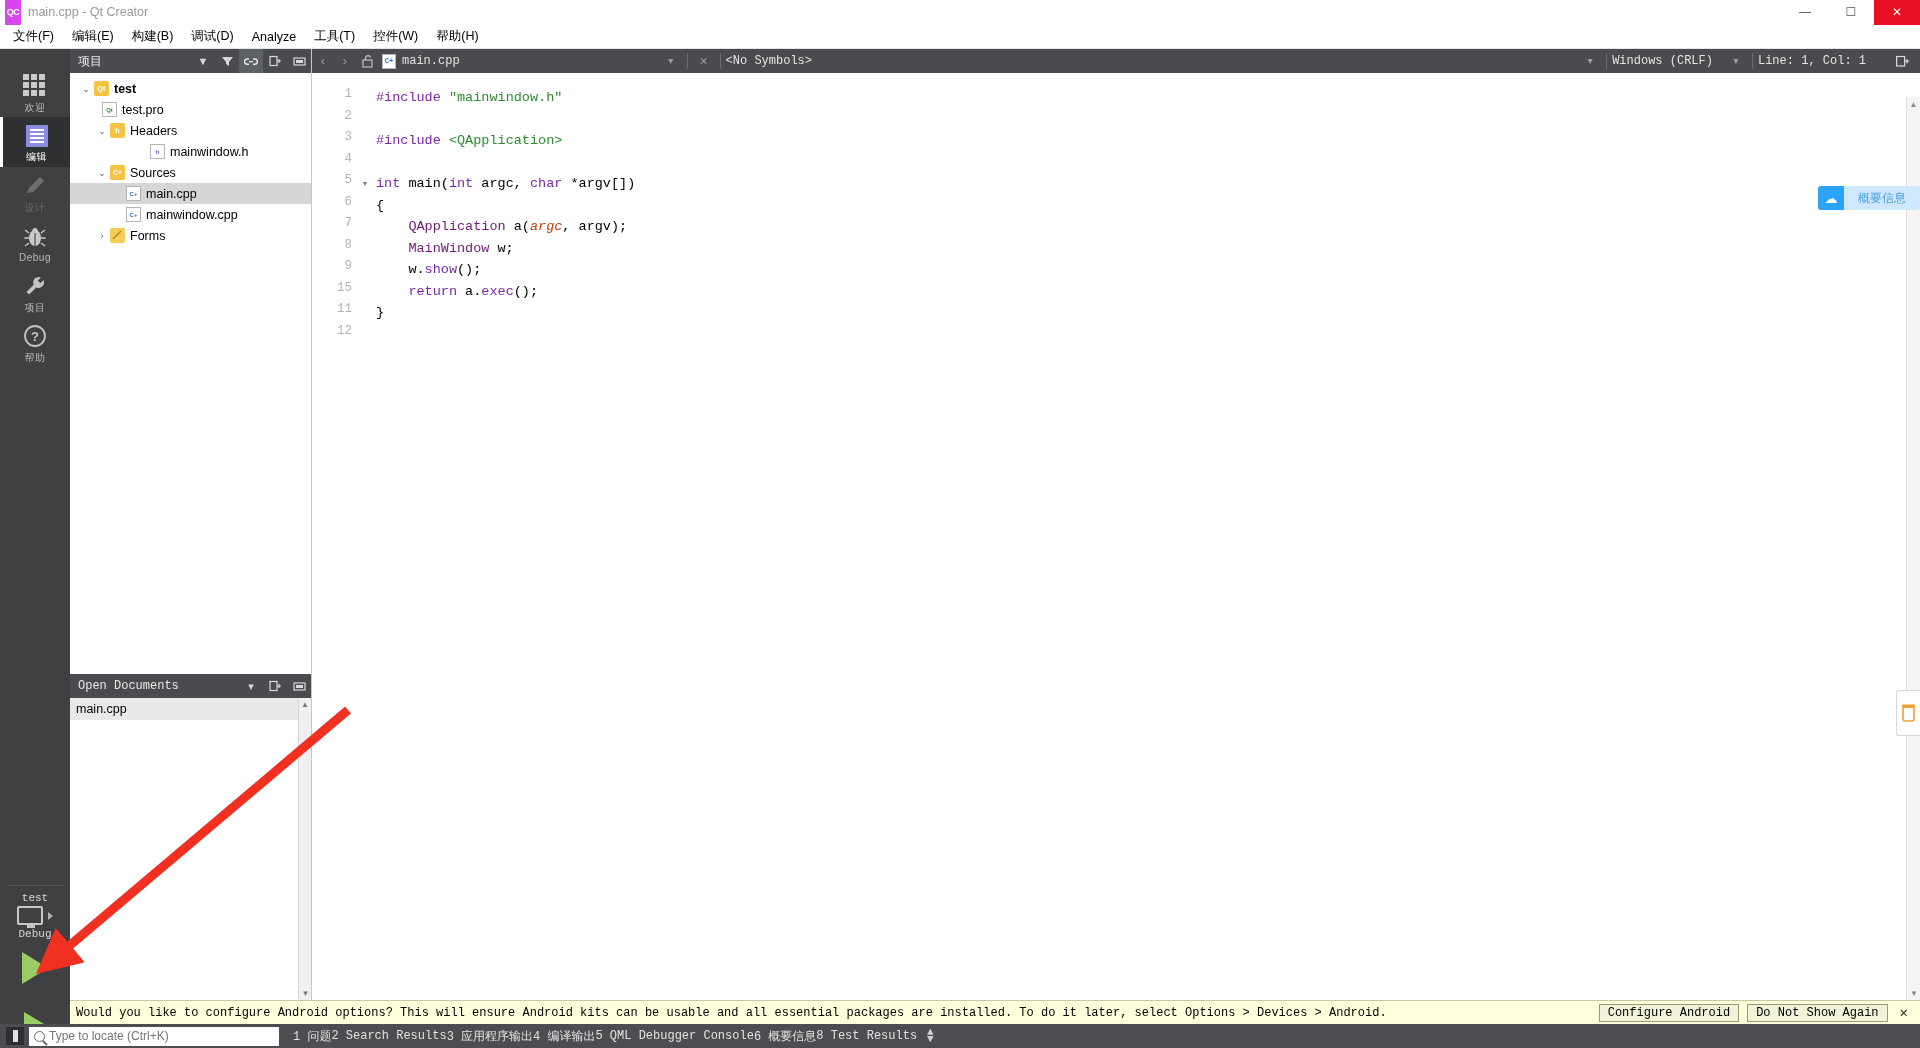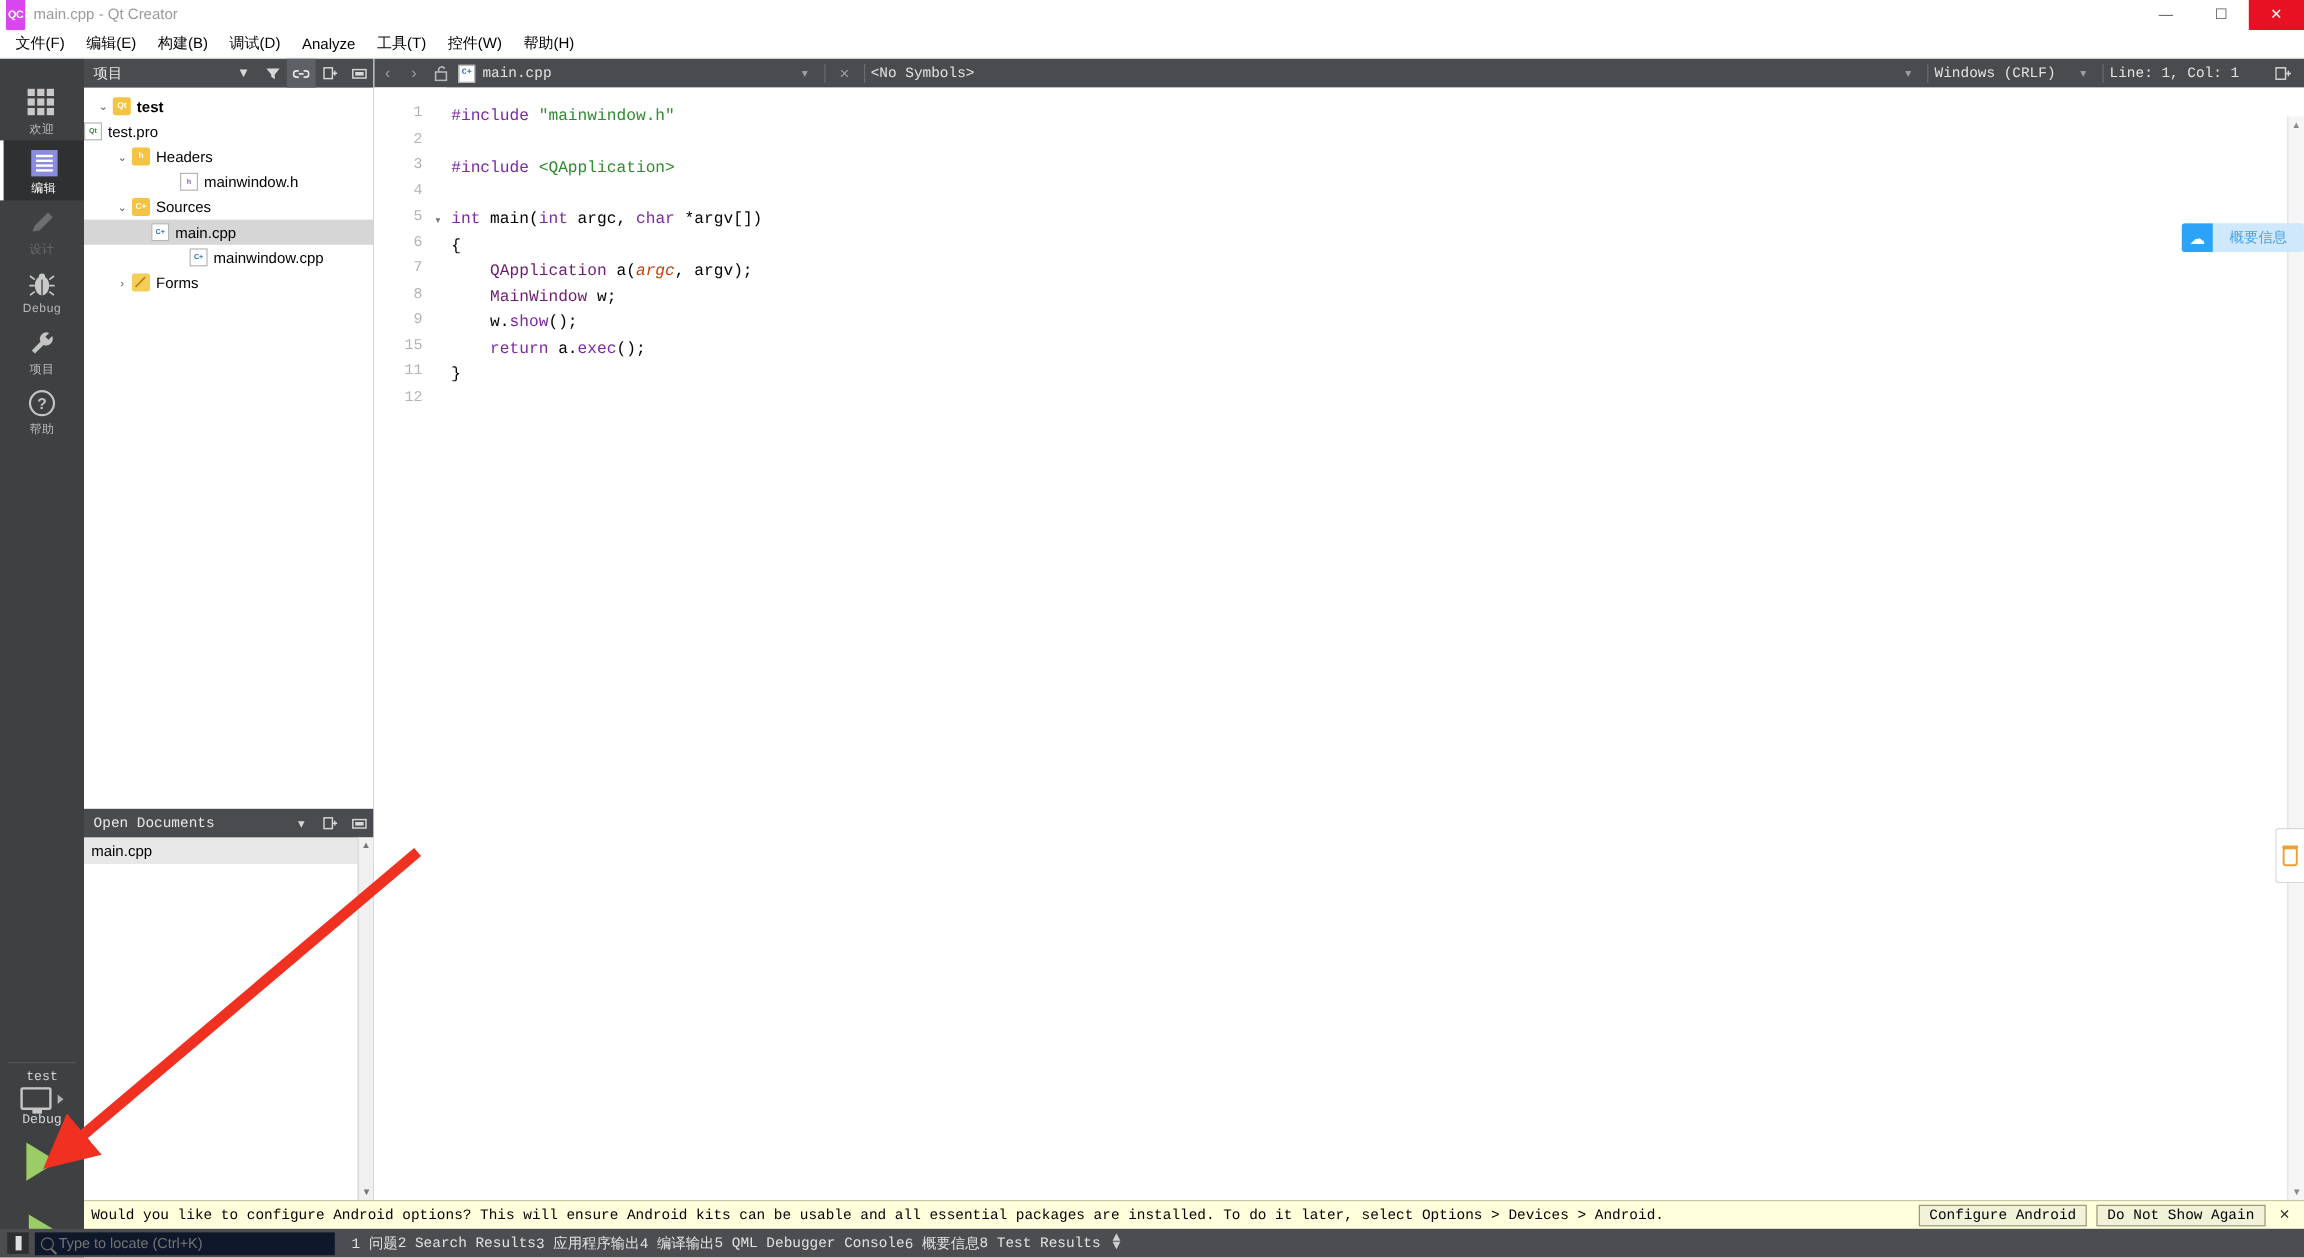"test.pro" div.tree-row { padding-left: none -> 32px }
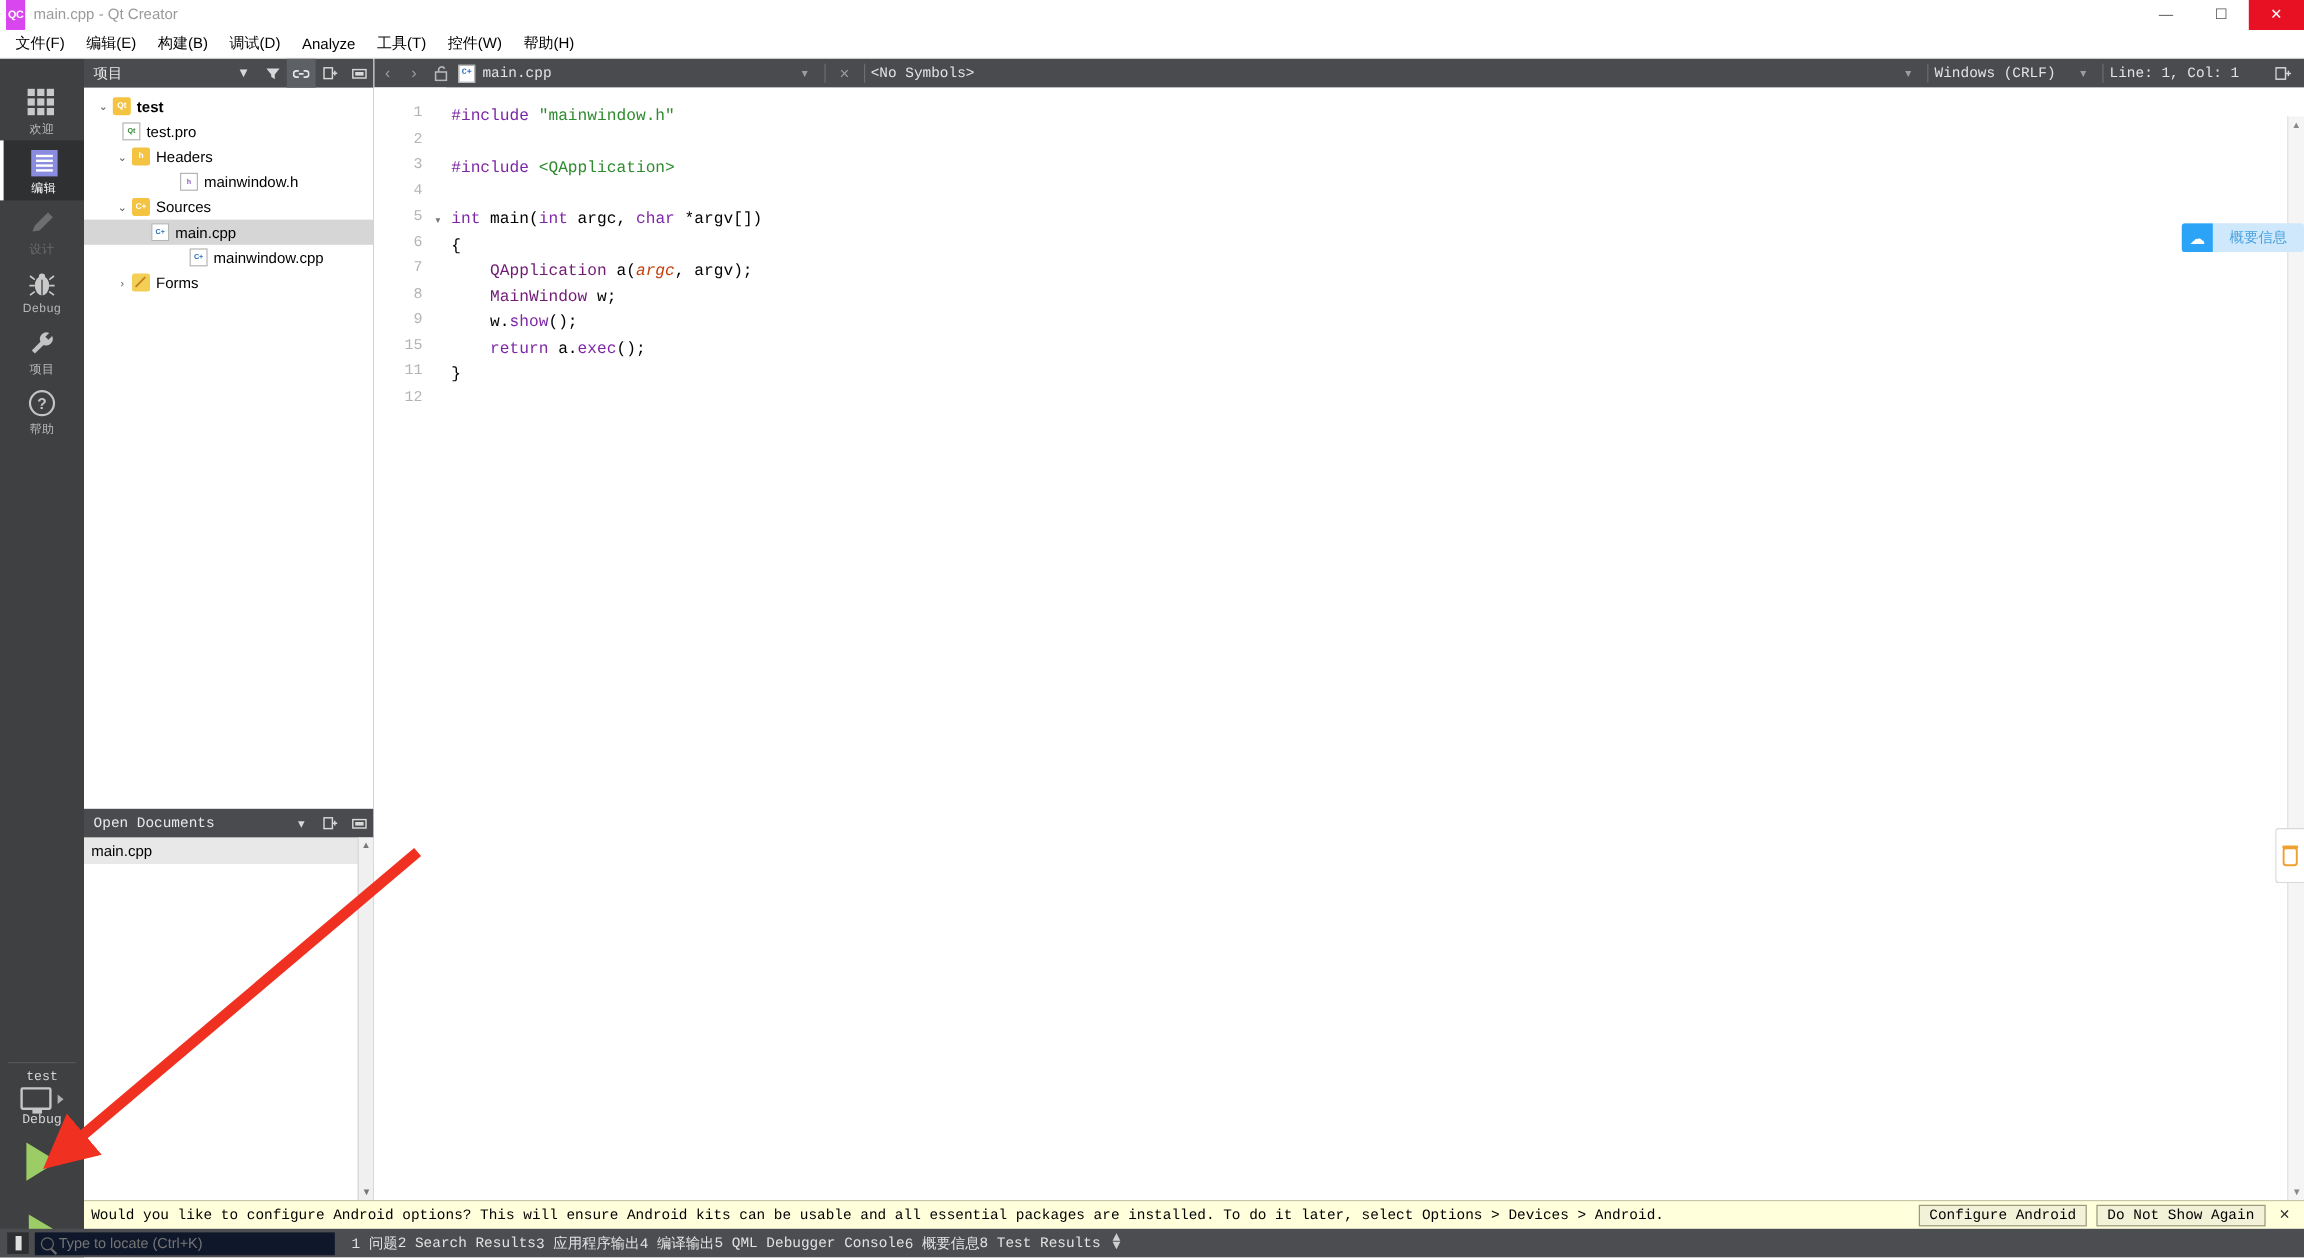"mainwindow.cpp" div.tree-row { padding-left: 88px -> 56px }
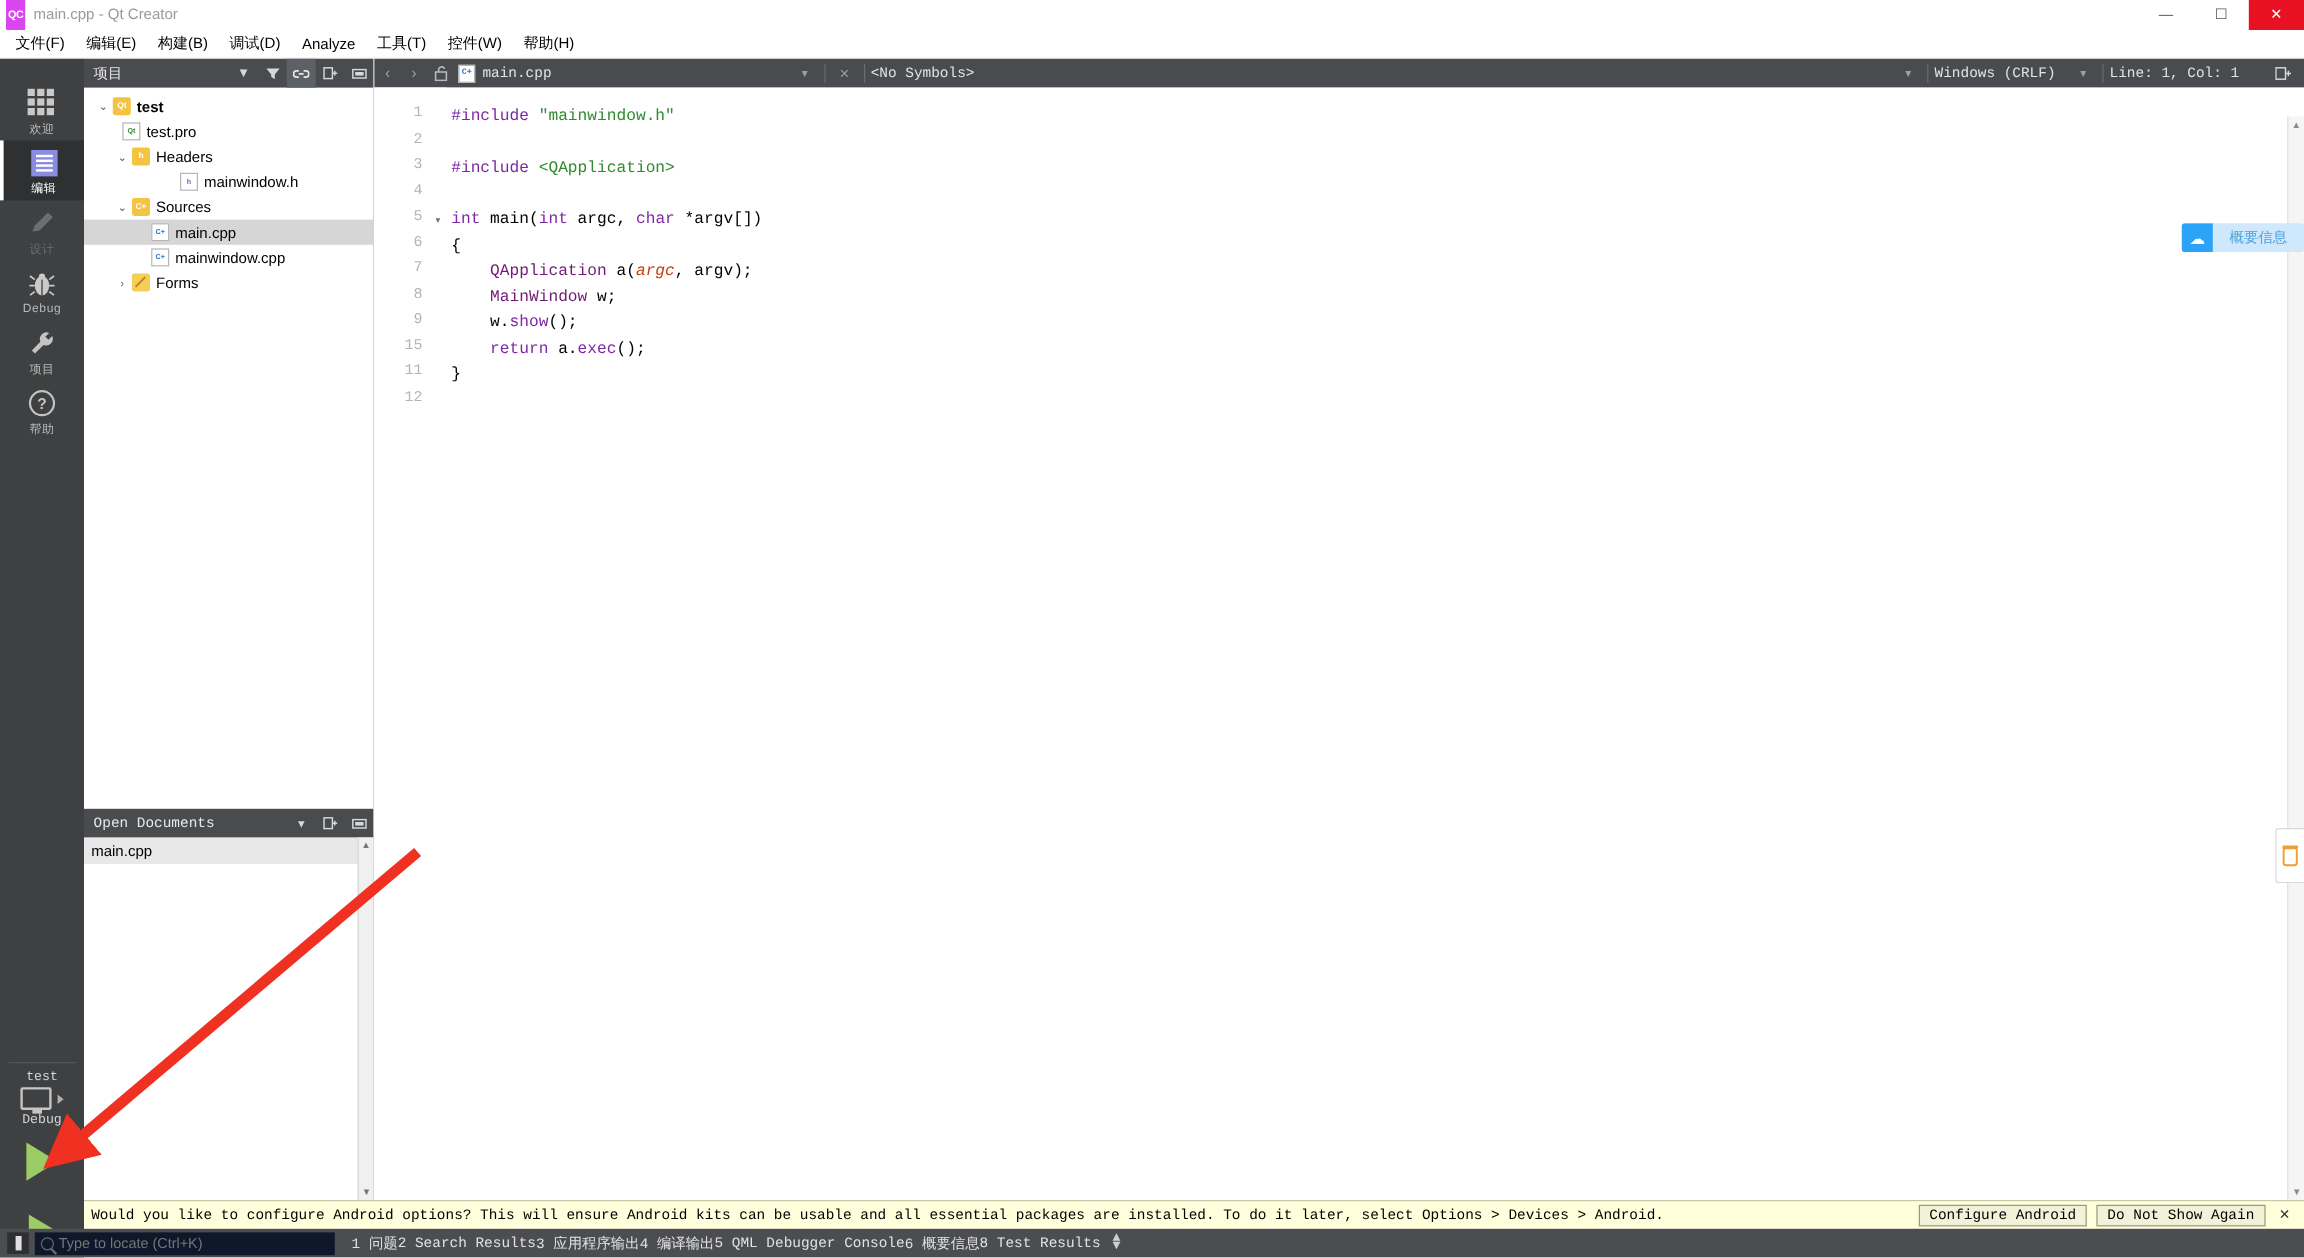"Type to locate (Ctrl+K)" .locator { background: #0f172a -> #ffffff }
